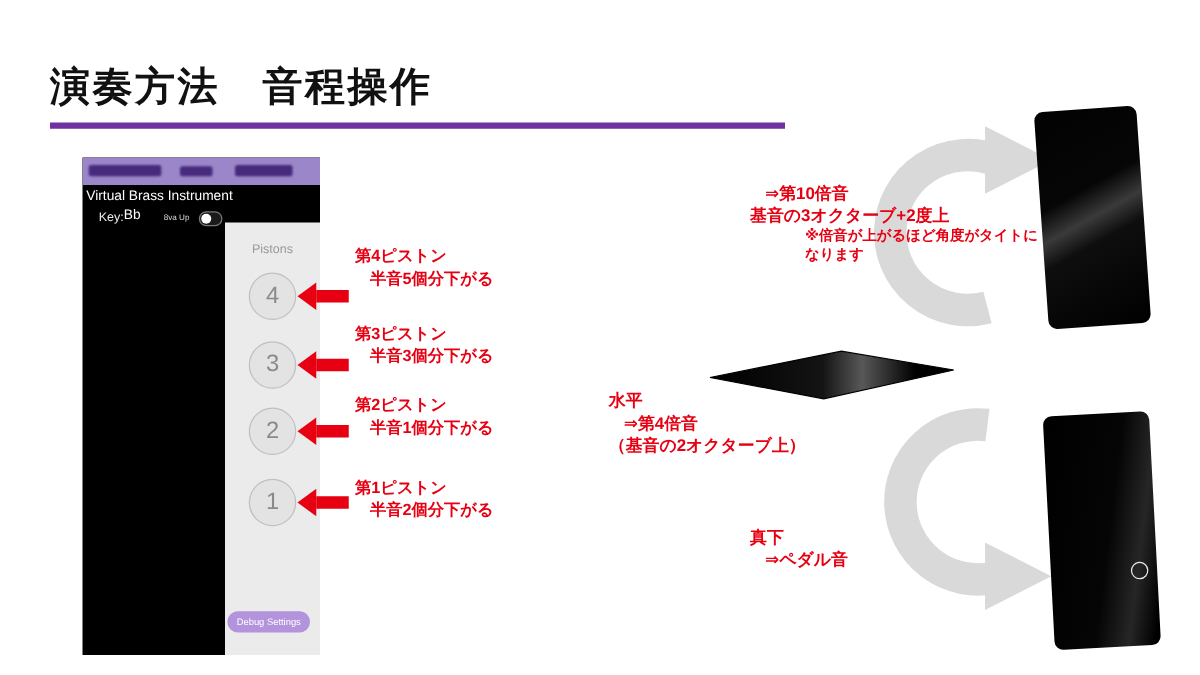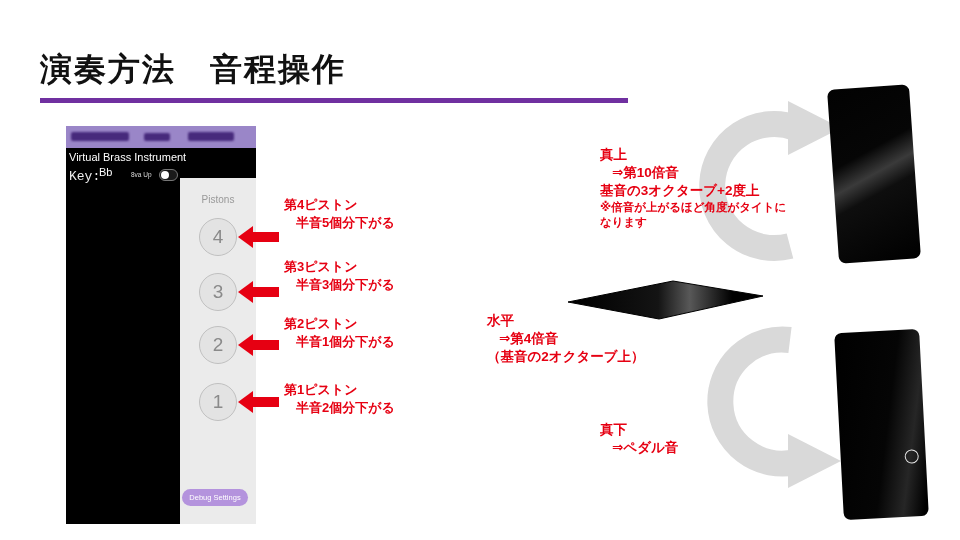"真上" div { html: <div>真上</div> -> none }
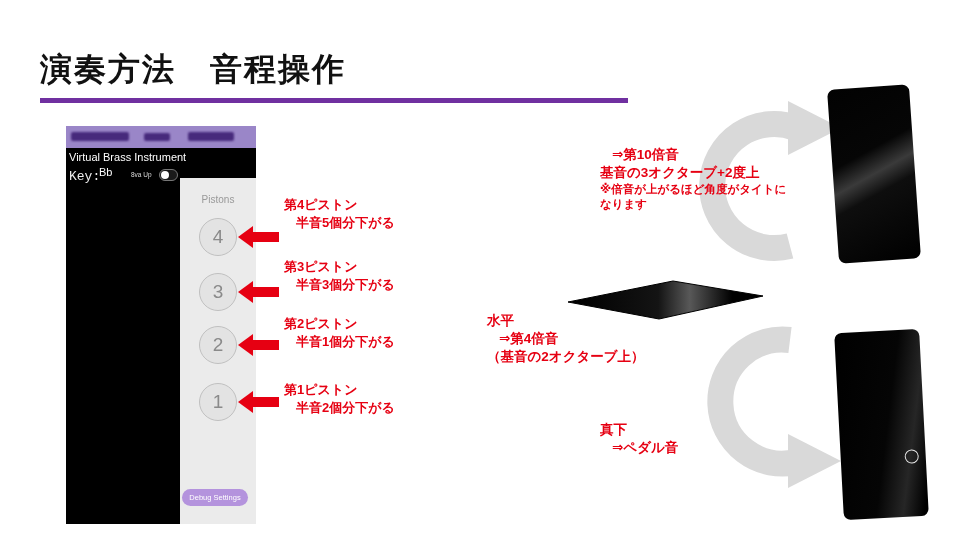"Key:" .key-label { font-family: Liberation Mono, monospace -> none; font-size: 13px -> 10px; left: 0 -> 10px }
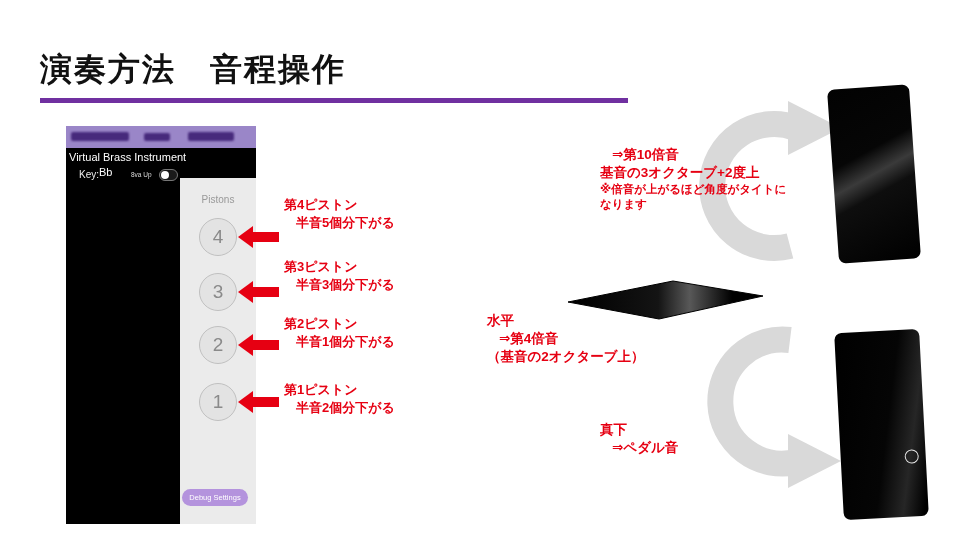"※倍音が上がるほど角度がタイトに" .small { margin-left: none -> 44px }
